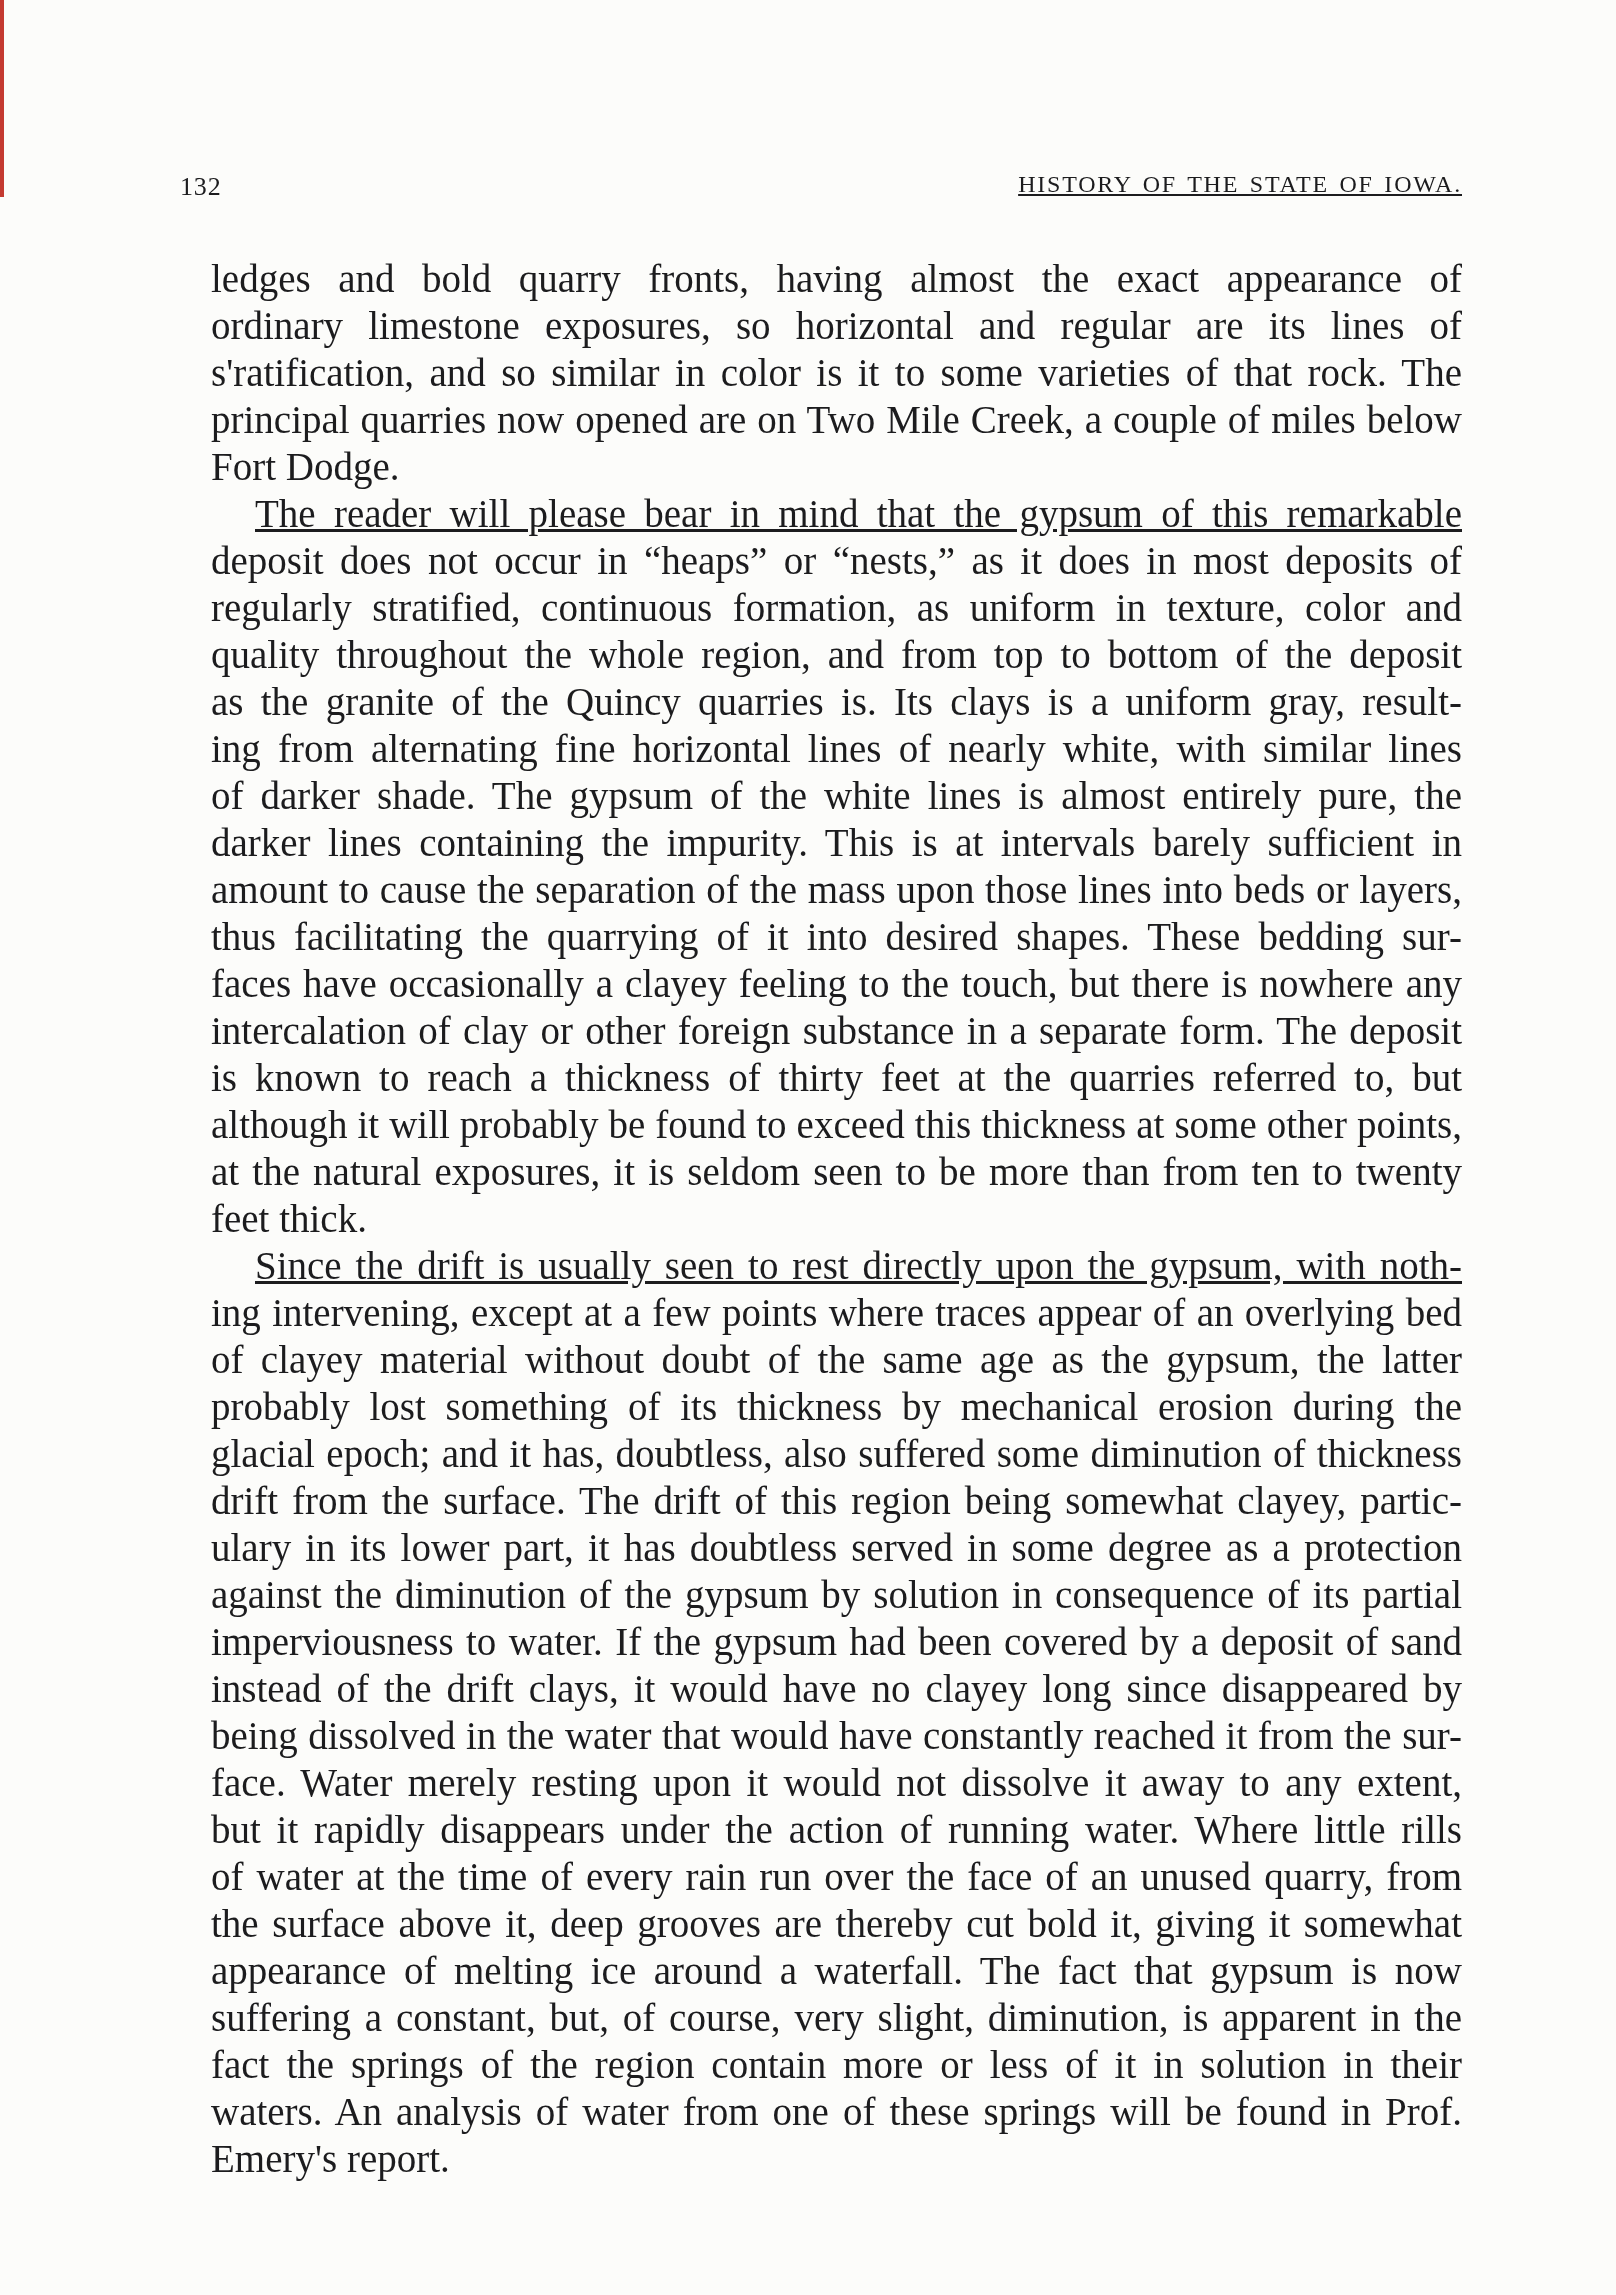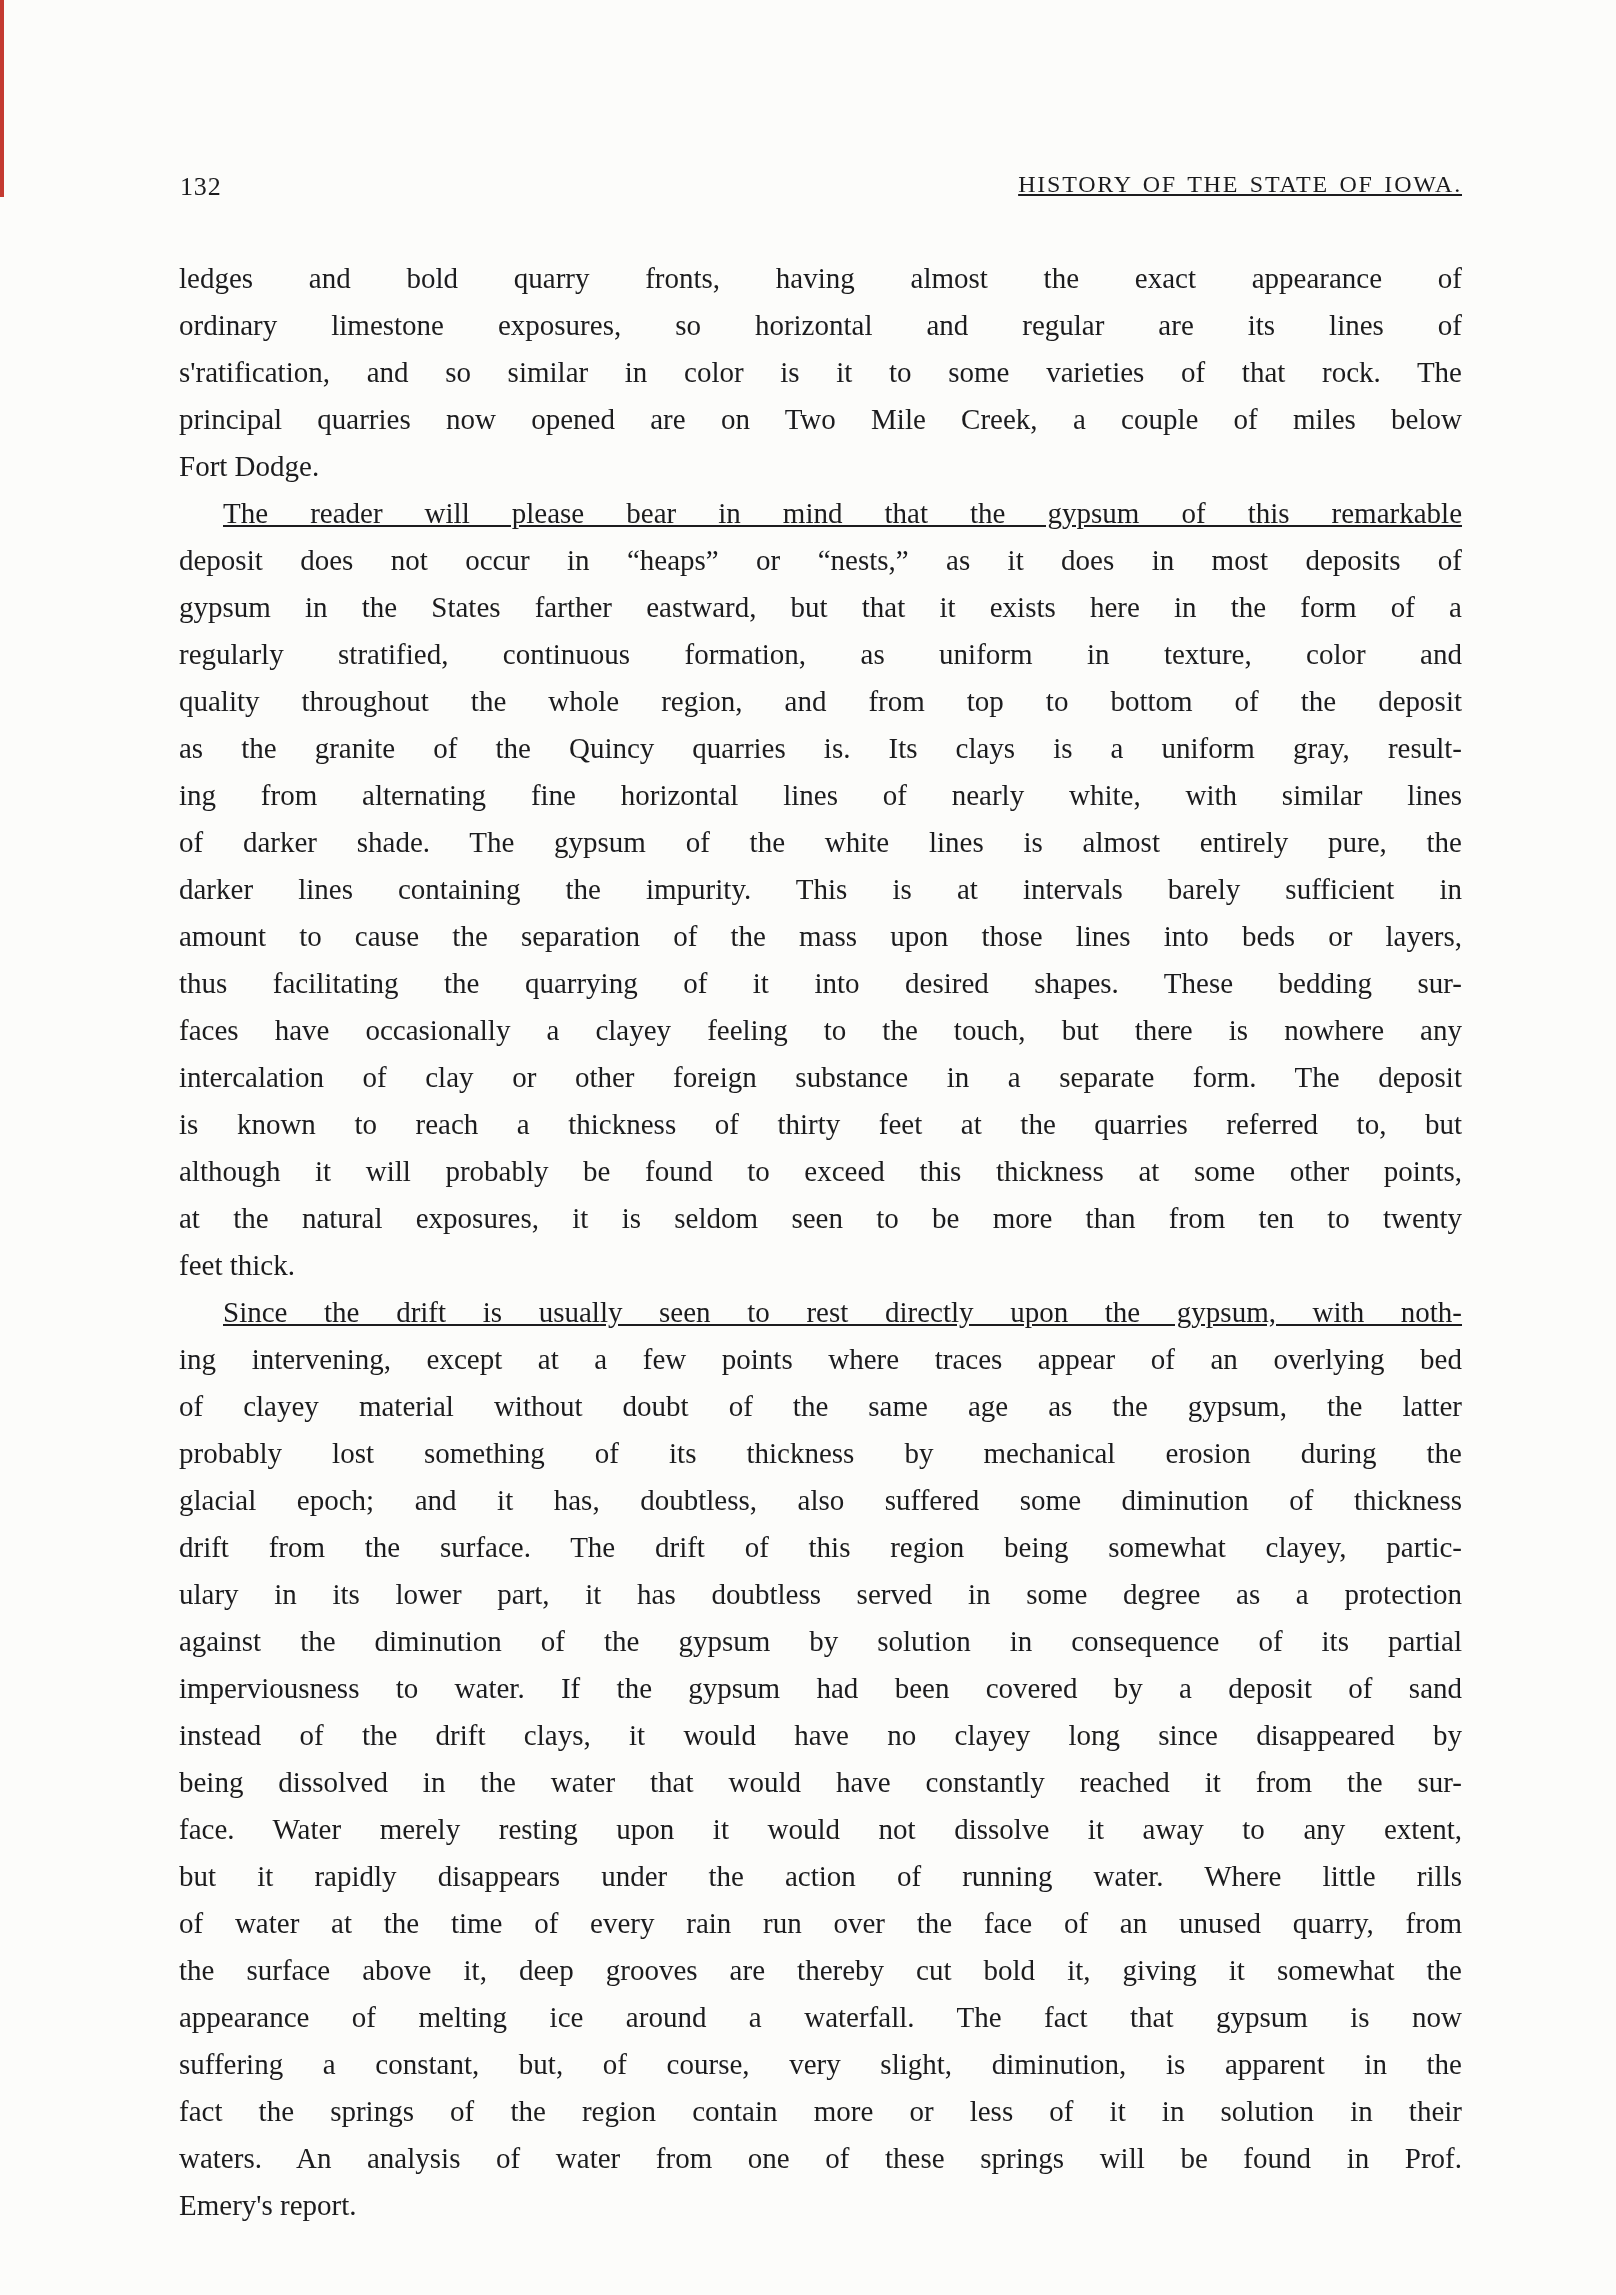"ledges and bold quarry fronts," .body-text { font-size: 29px -> 39px; margin-left: none -> 32px }
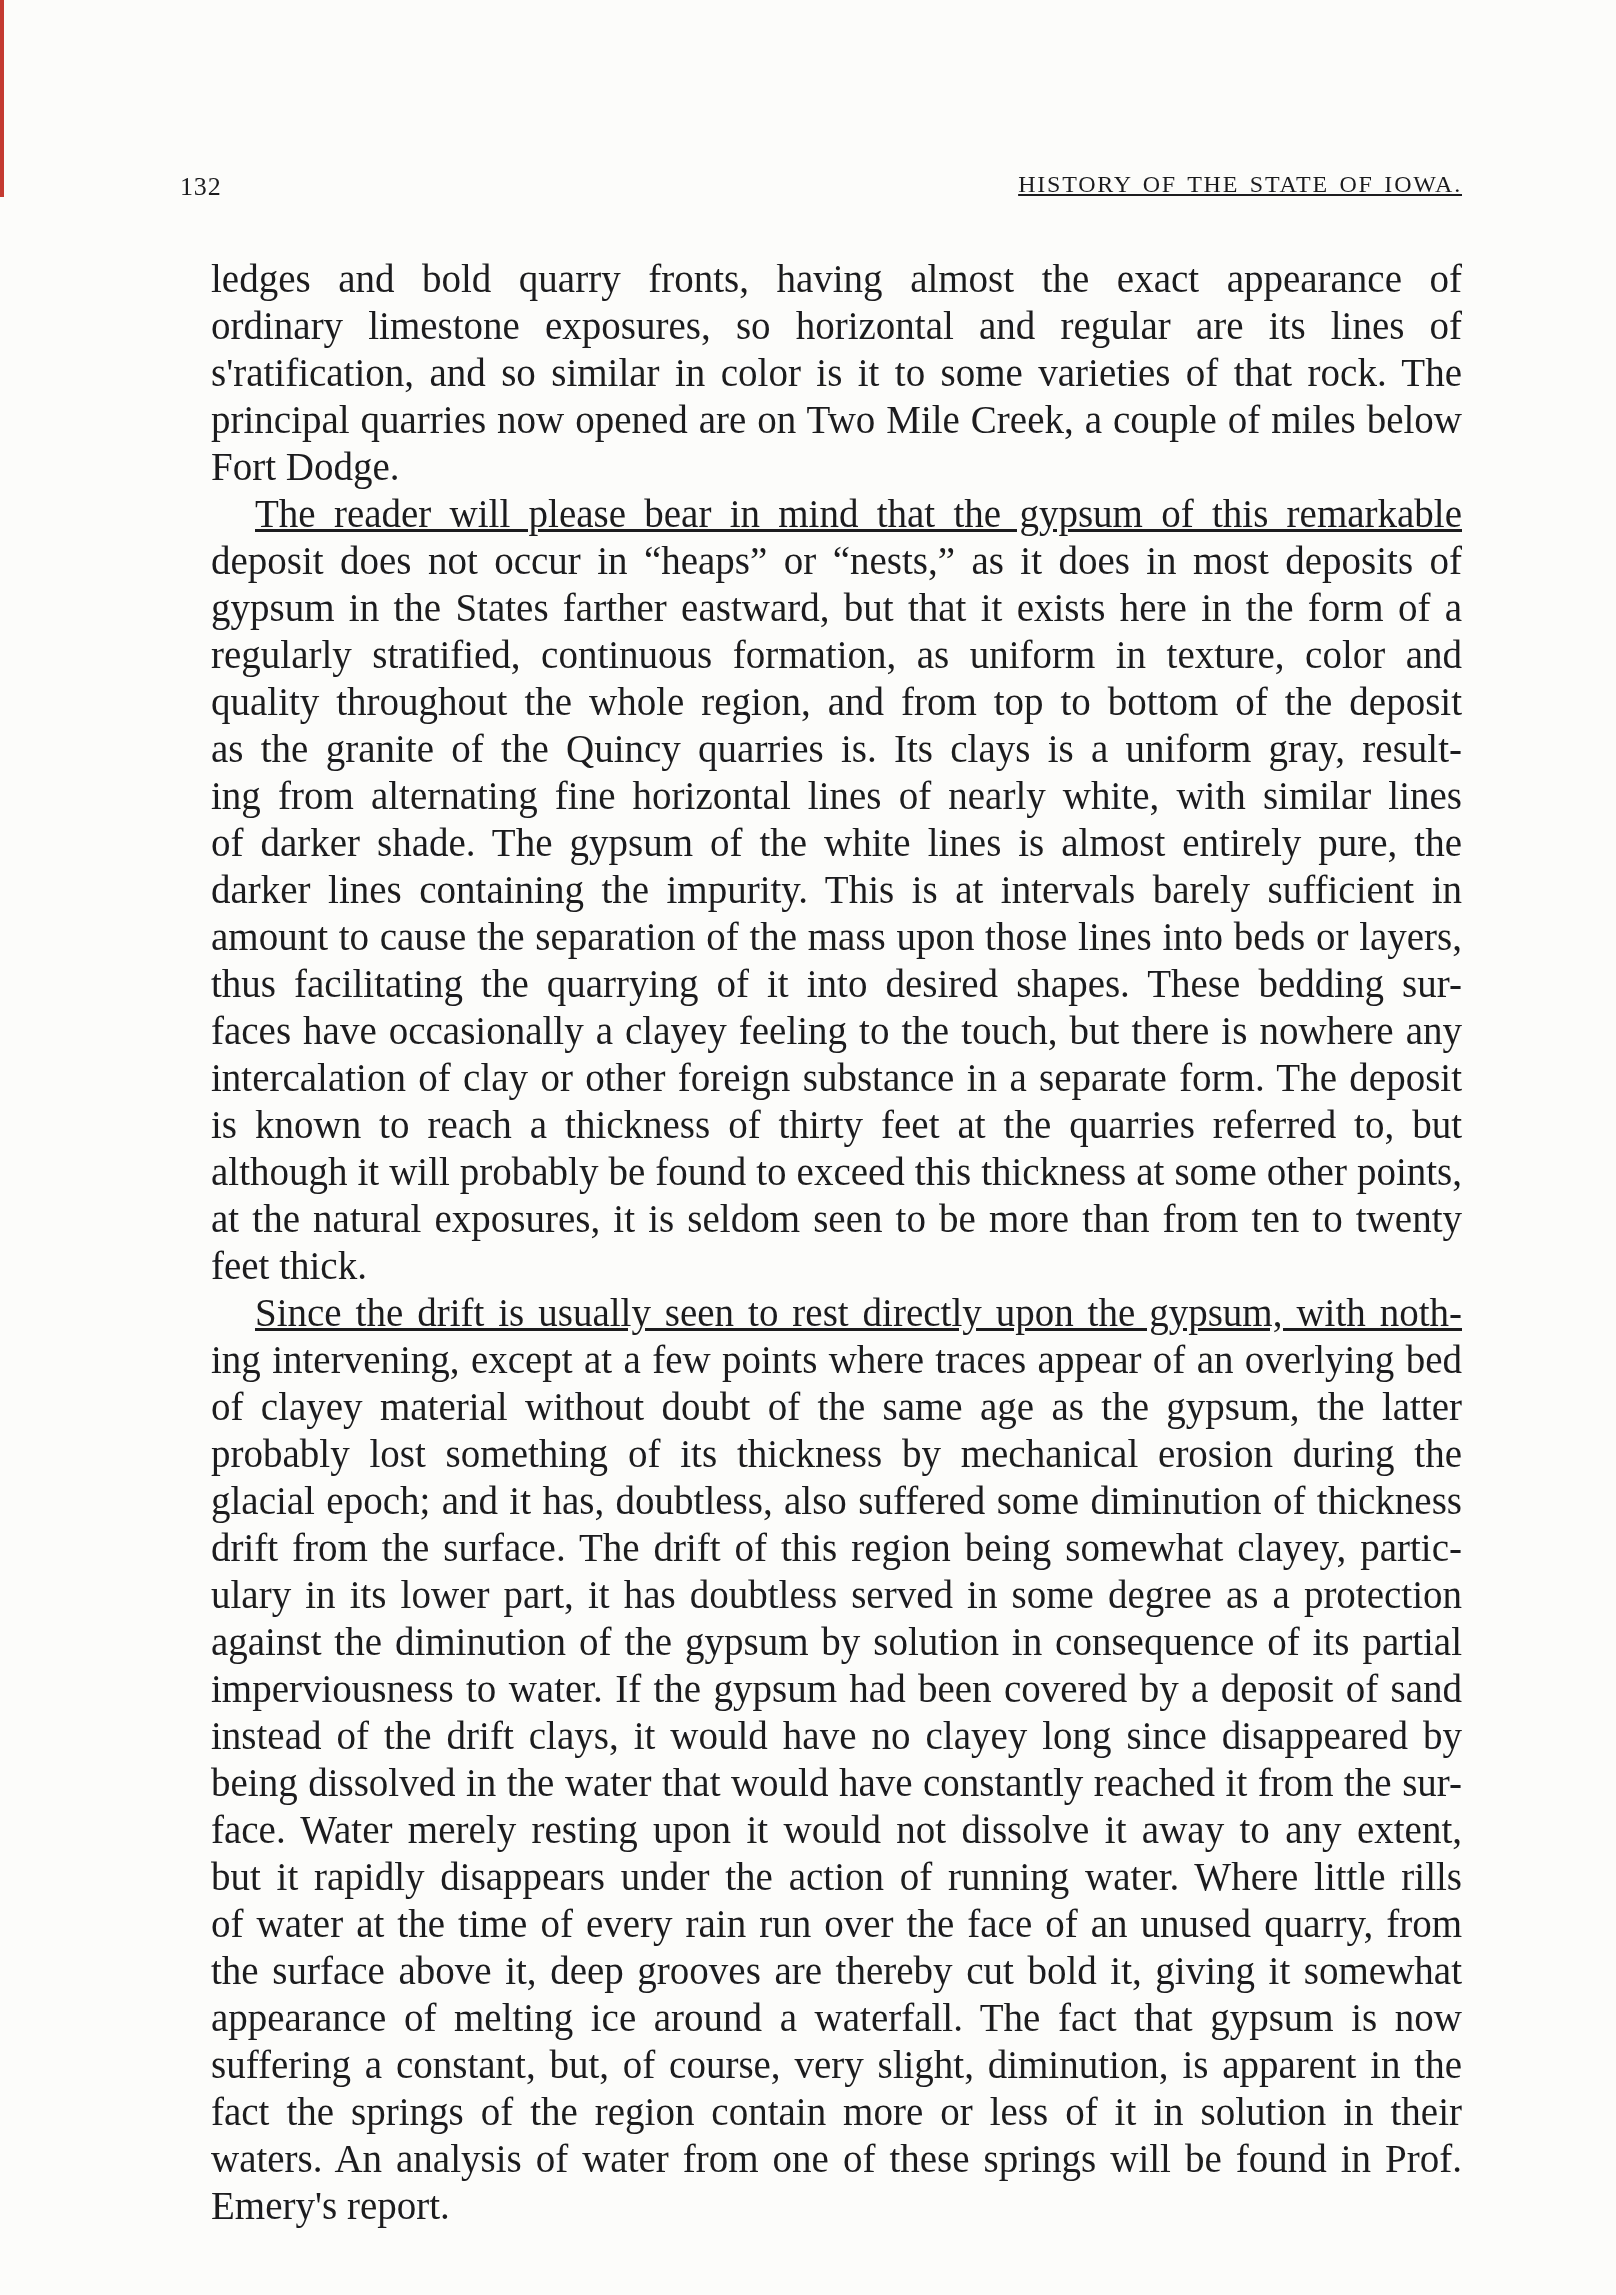"gypsum in the States farther" div.line { html: <div>gypsum in the States farther eastward, but that it exists here in the form of a</div> -> none }
